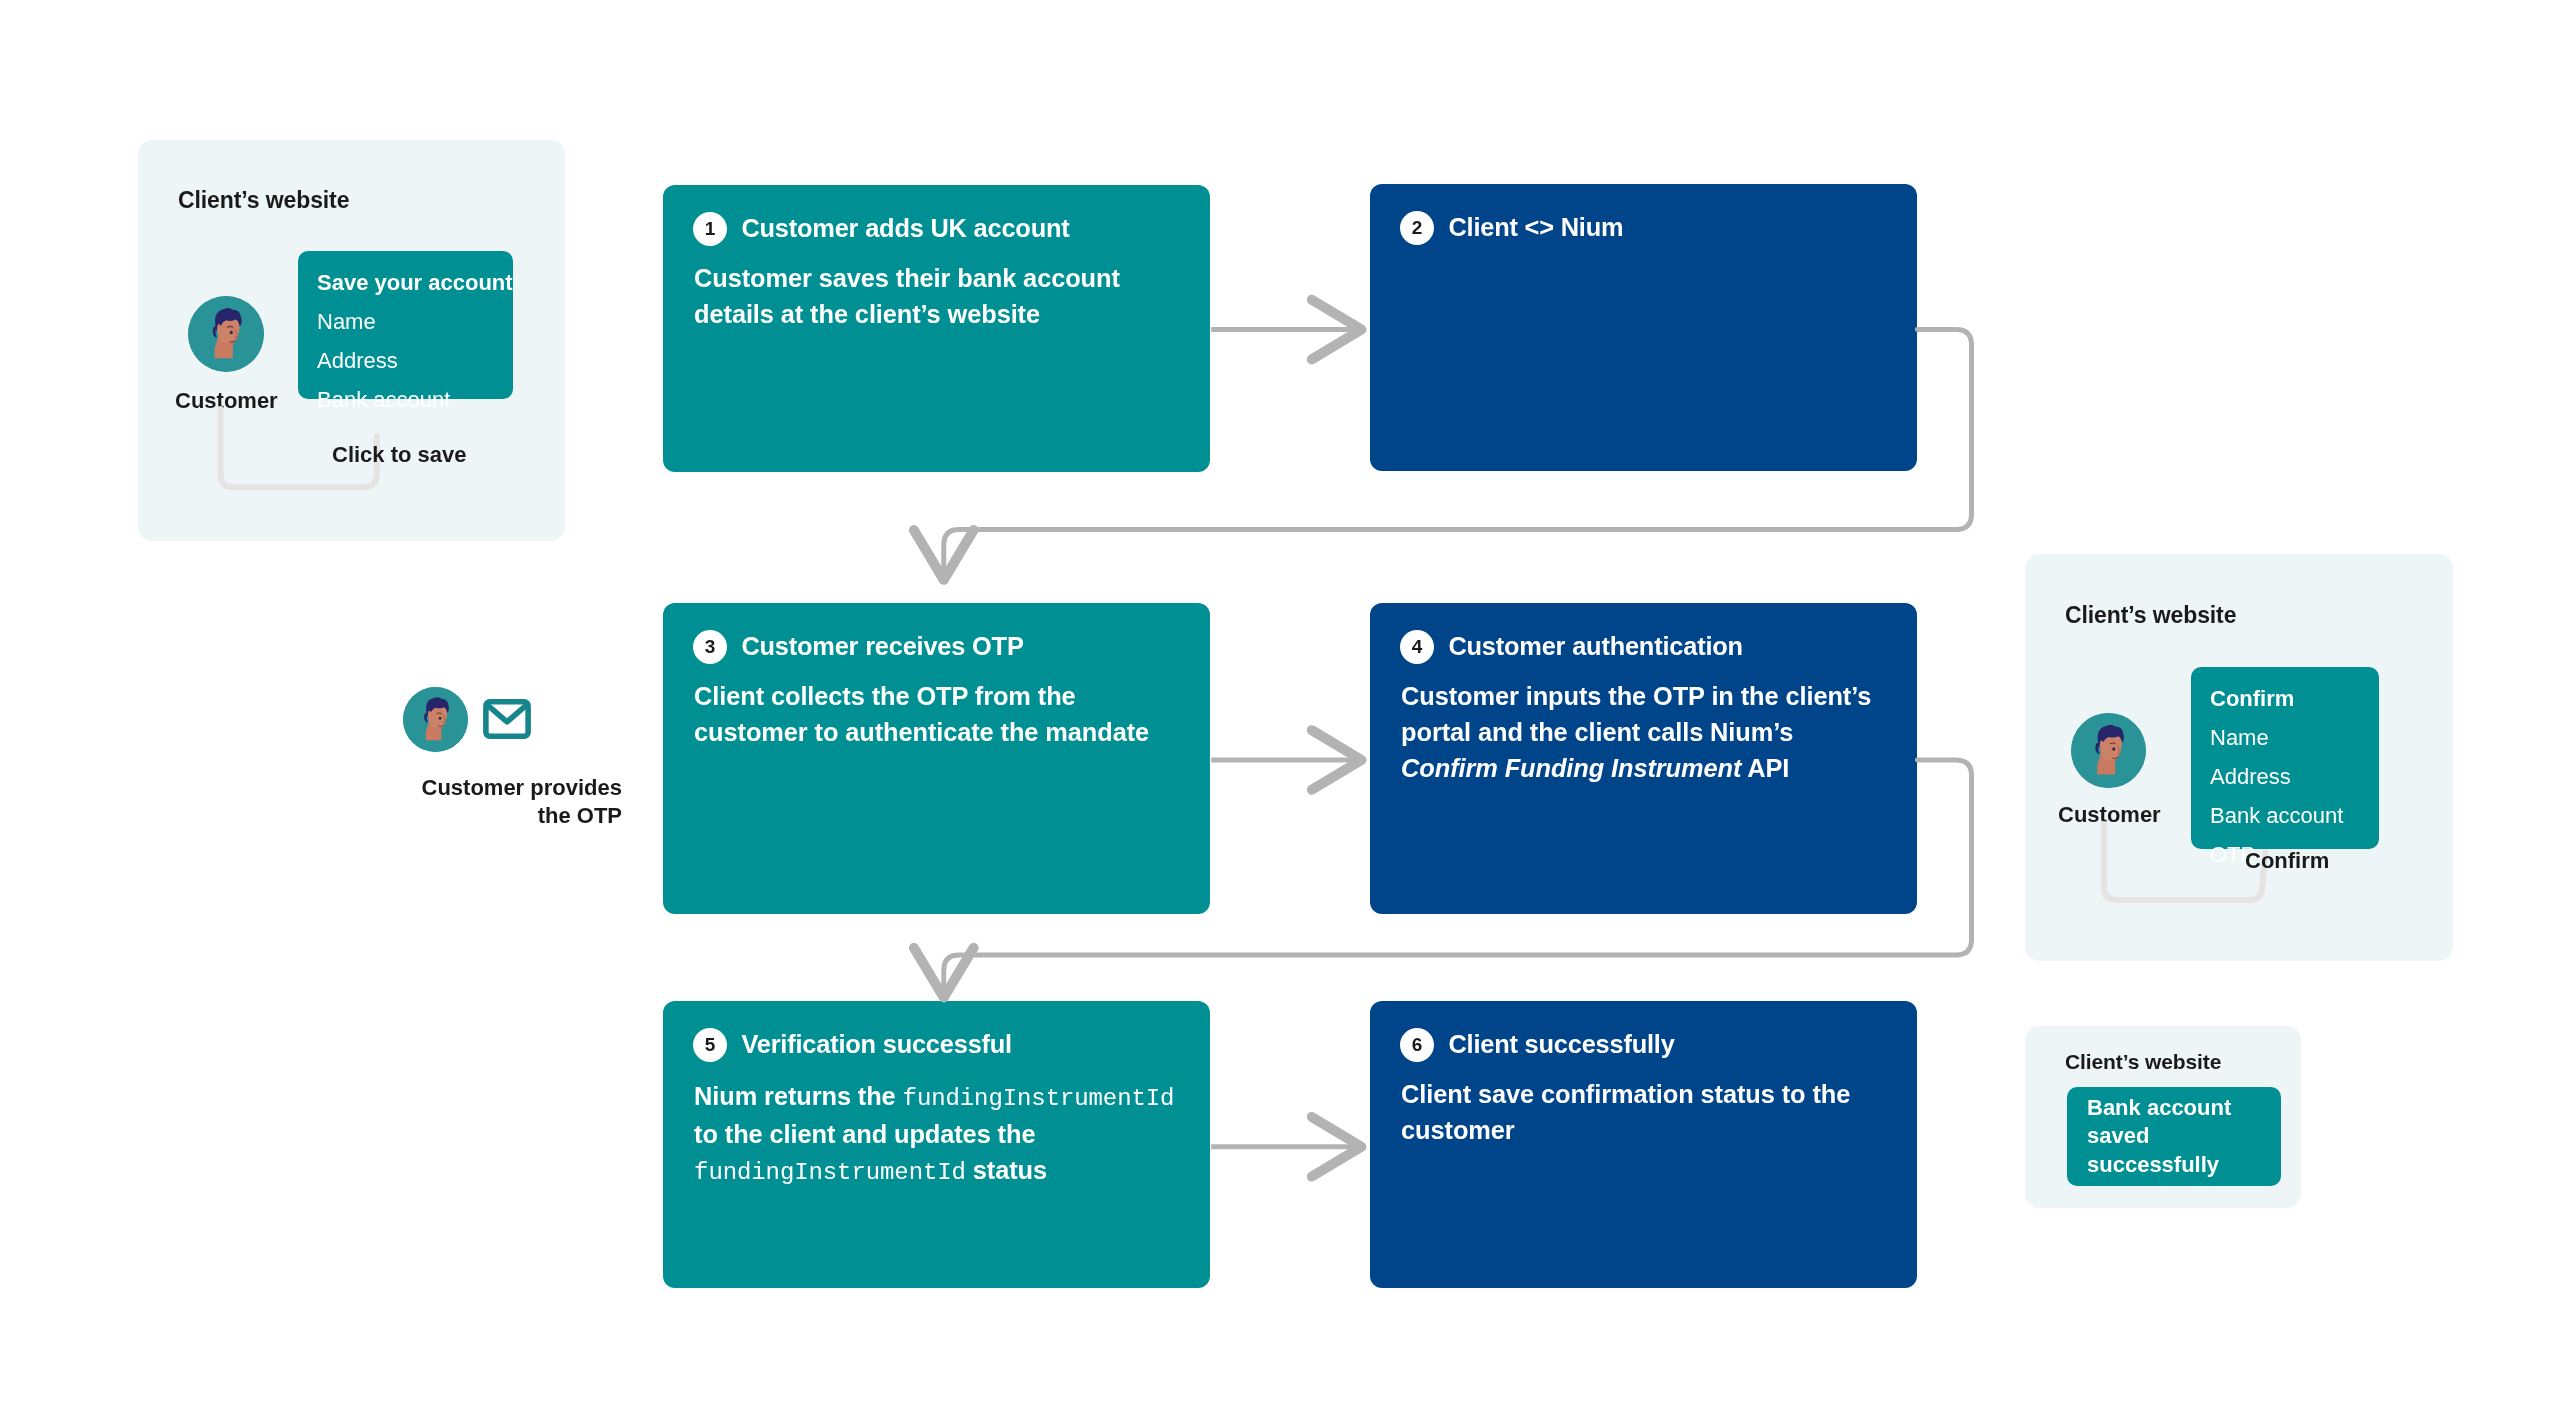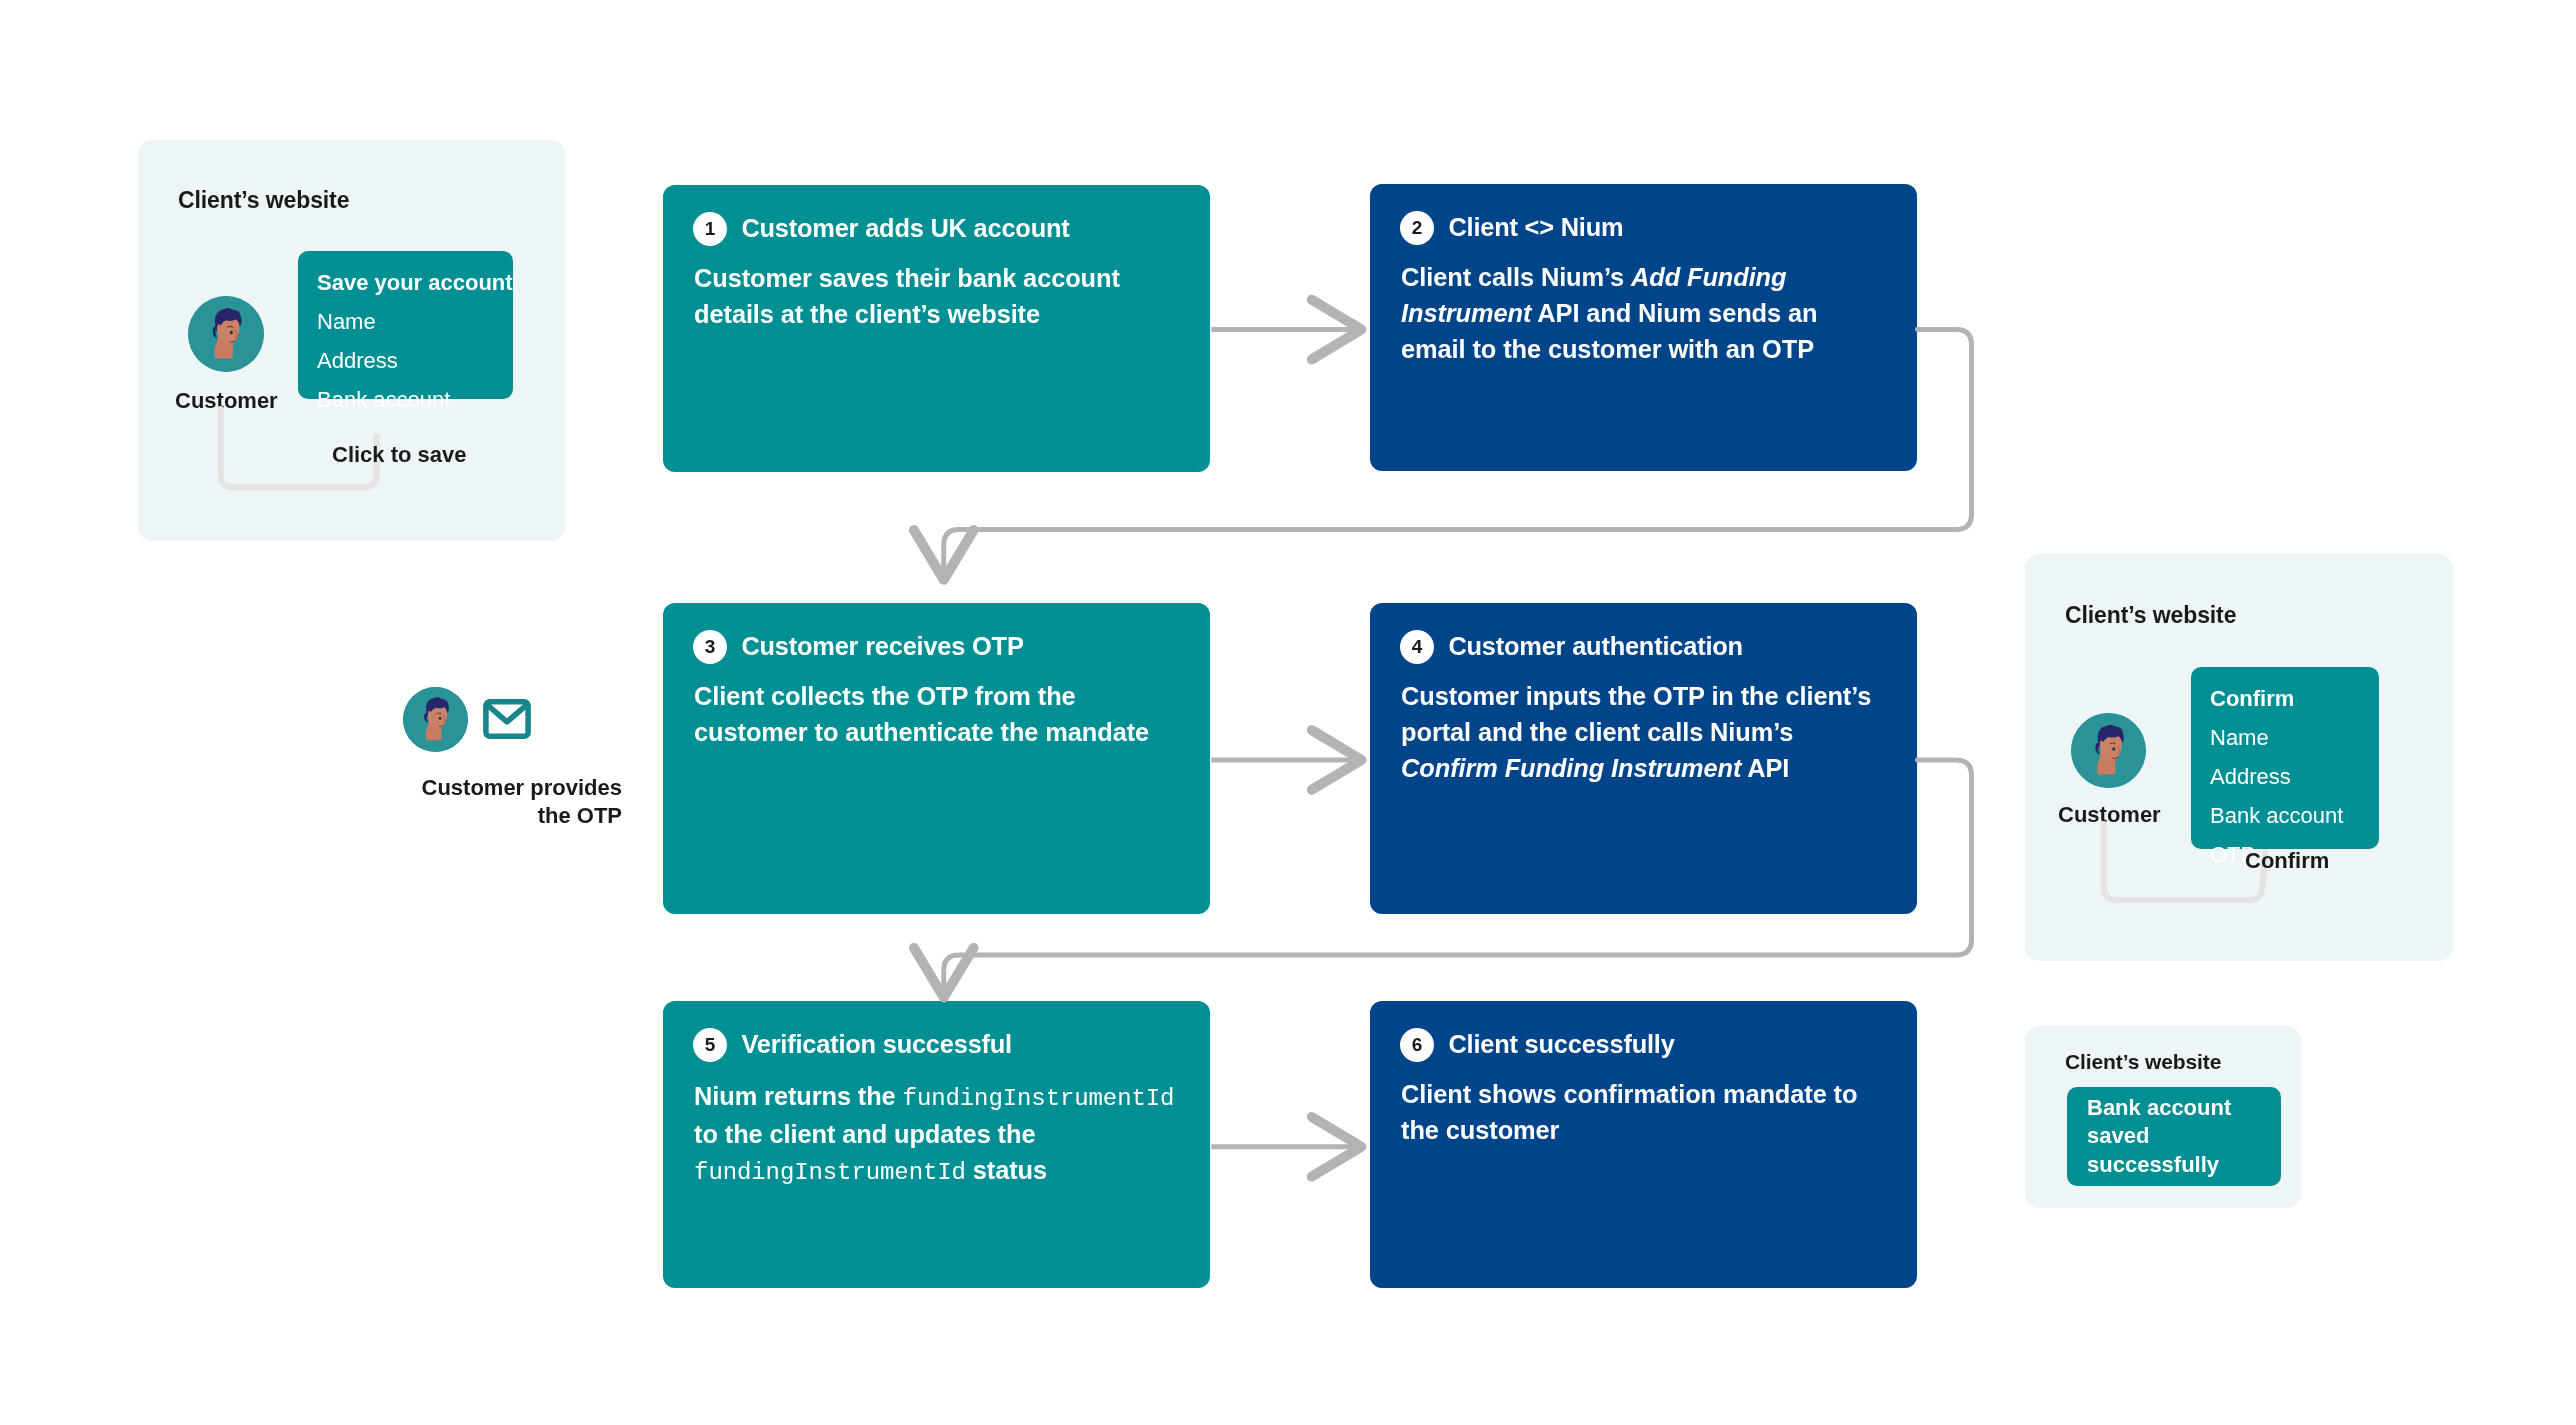"Client calls Nium’s Add Funding" div.step-body { html: <div>Client calls Nium’s <em>Add Funding Instrument</em> API and Nium sends an email to the customer with an OTP</div> -> none }
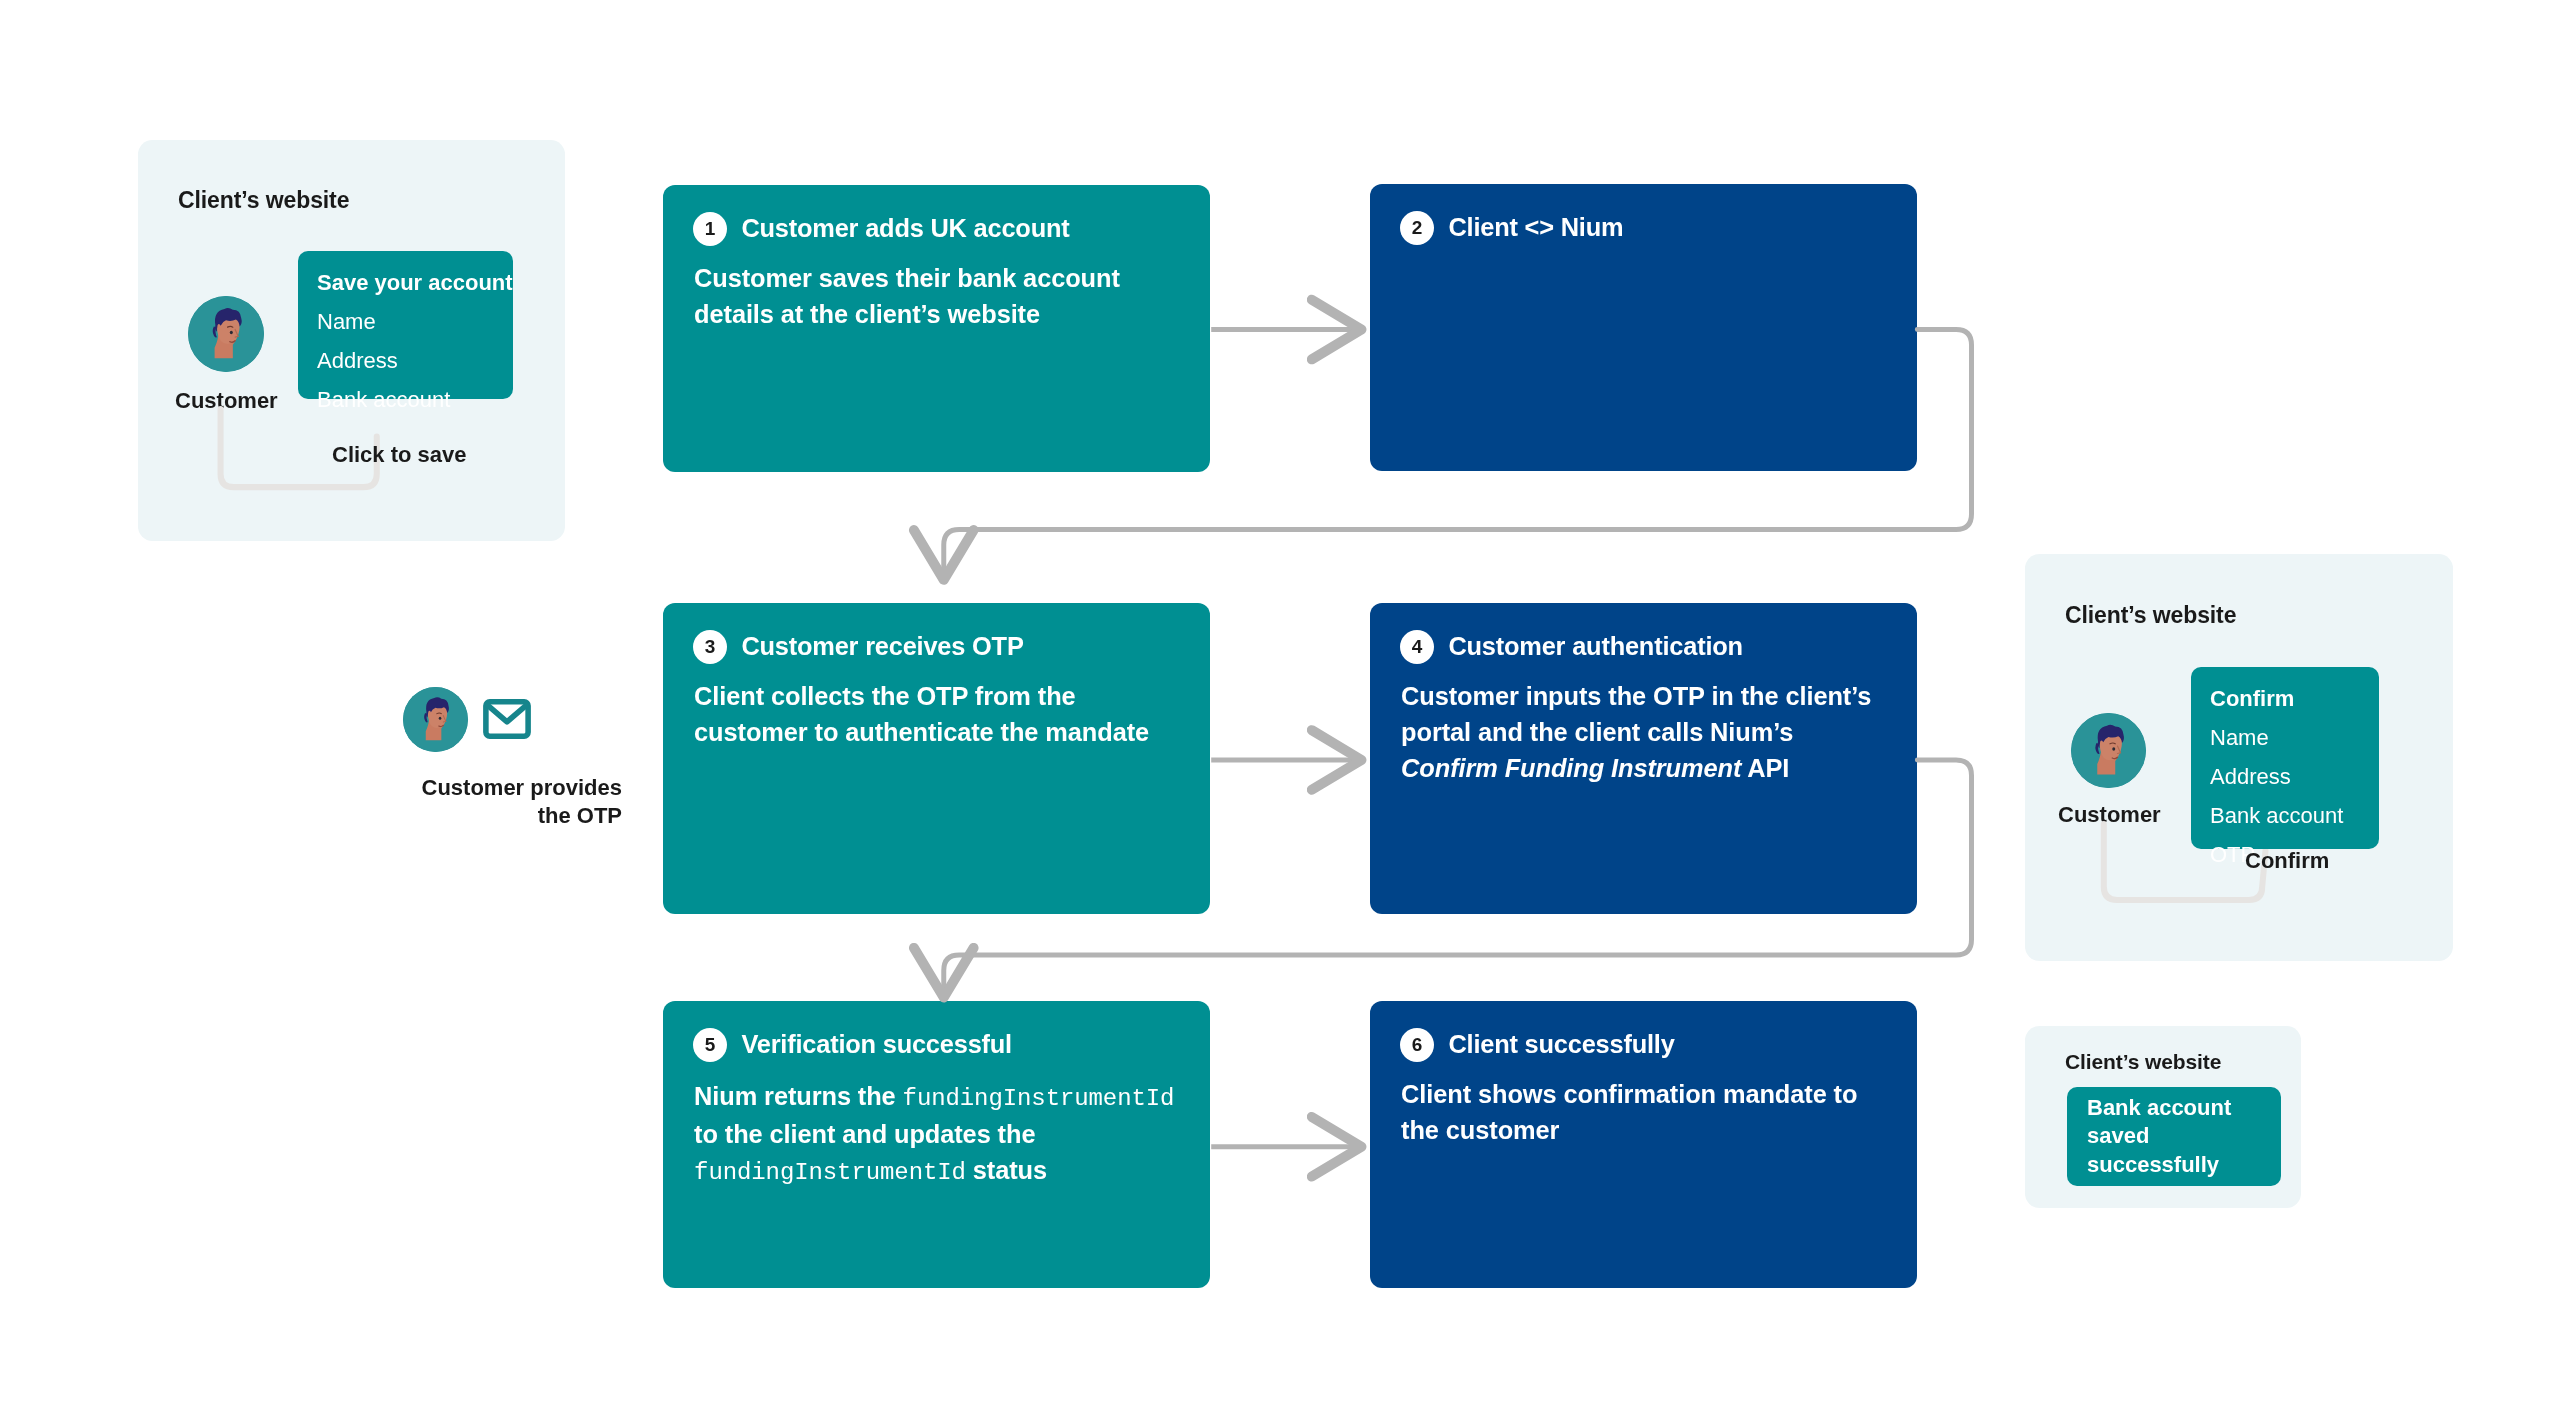"Client shows confirmation mandate to" div.step-body { text: shows confirmation mandate -> save confirmation status }
